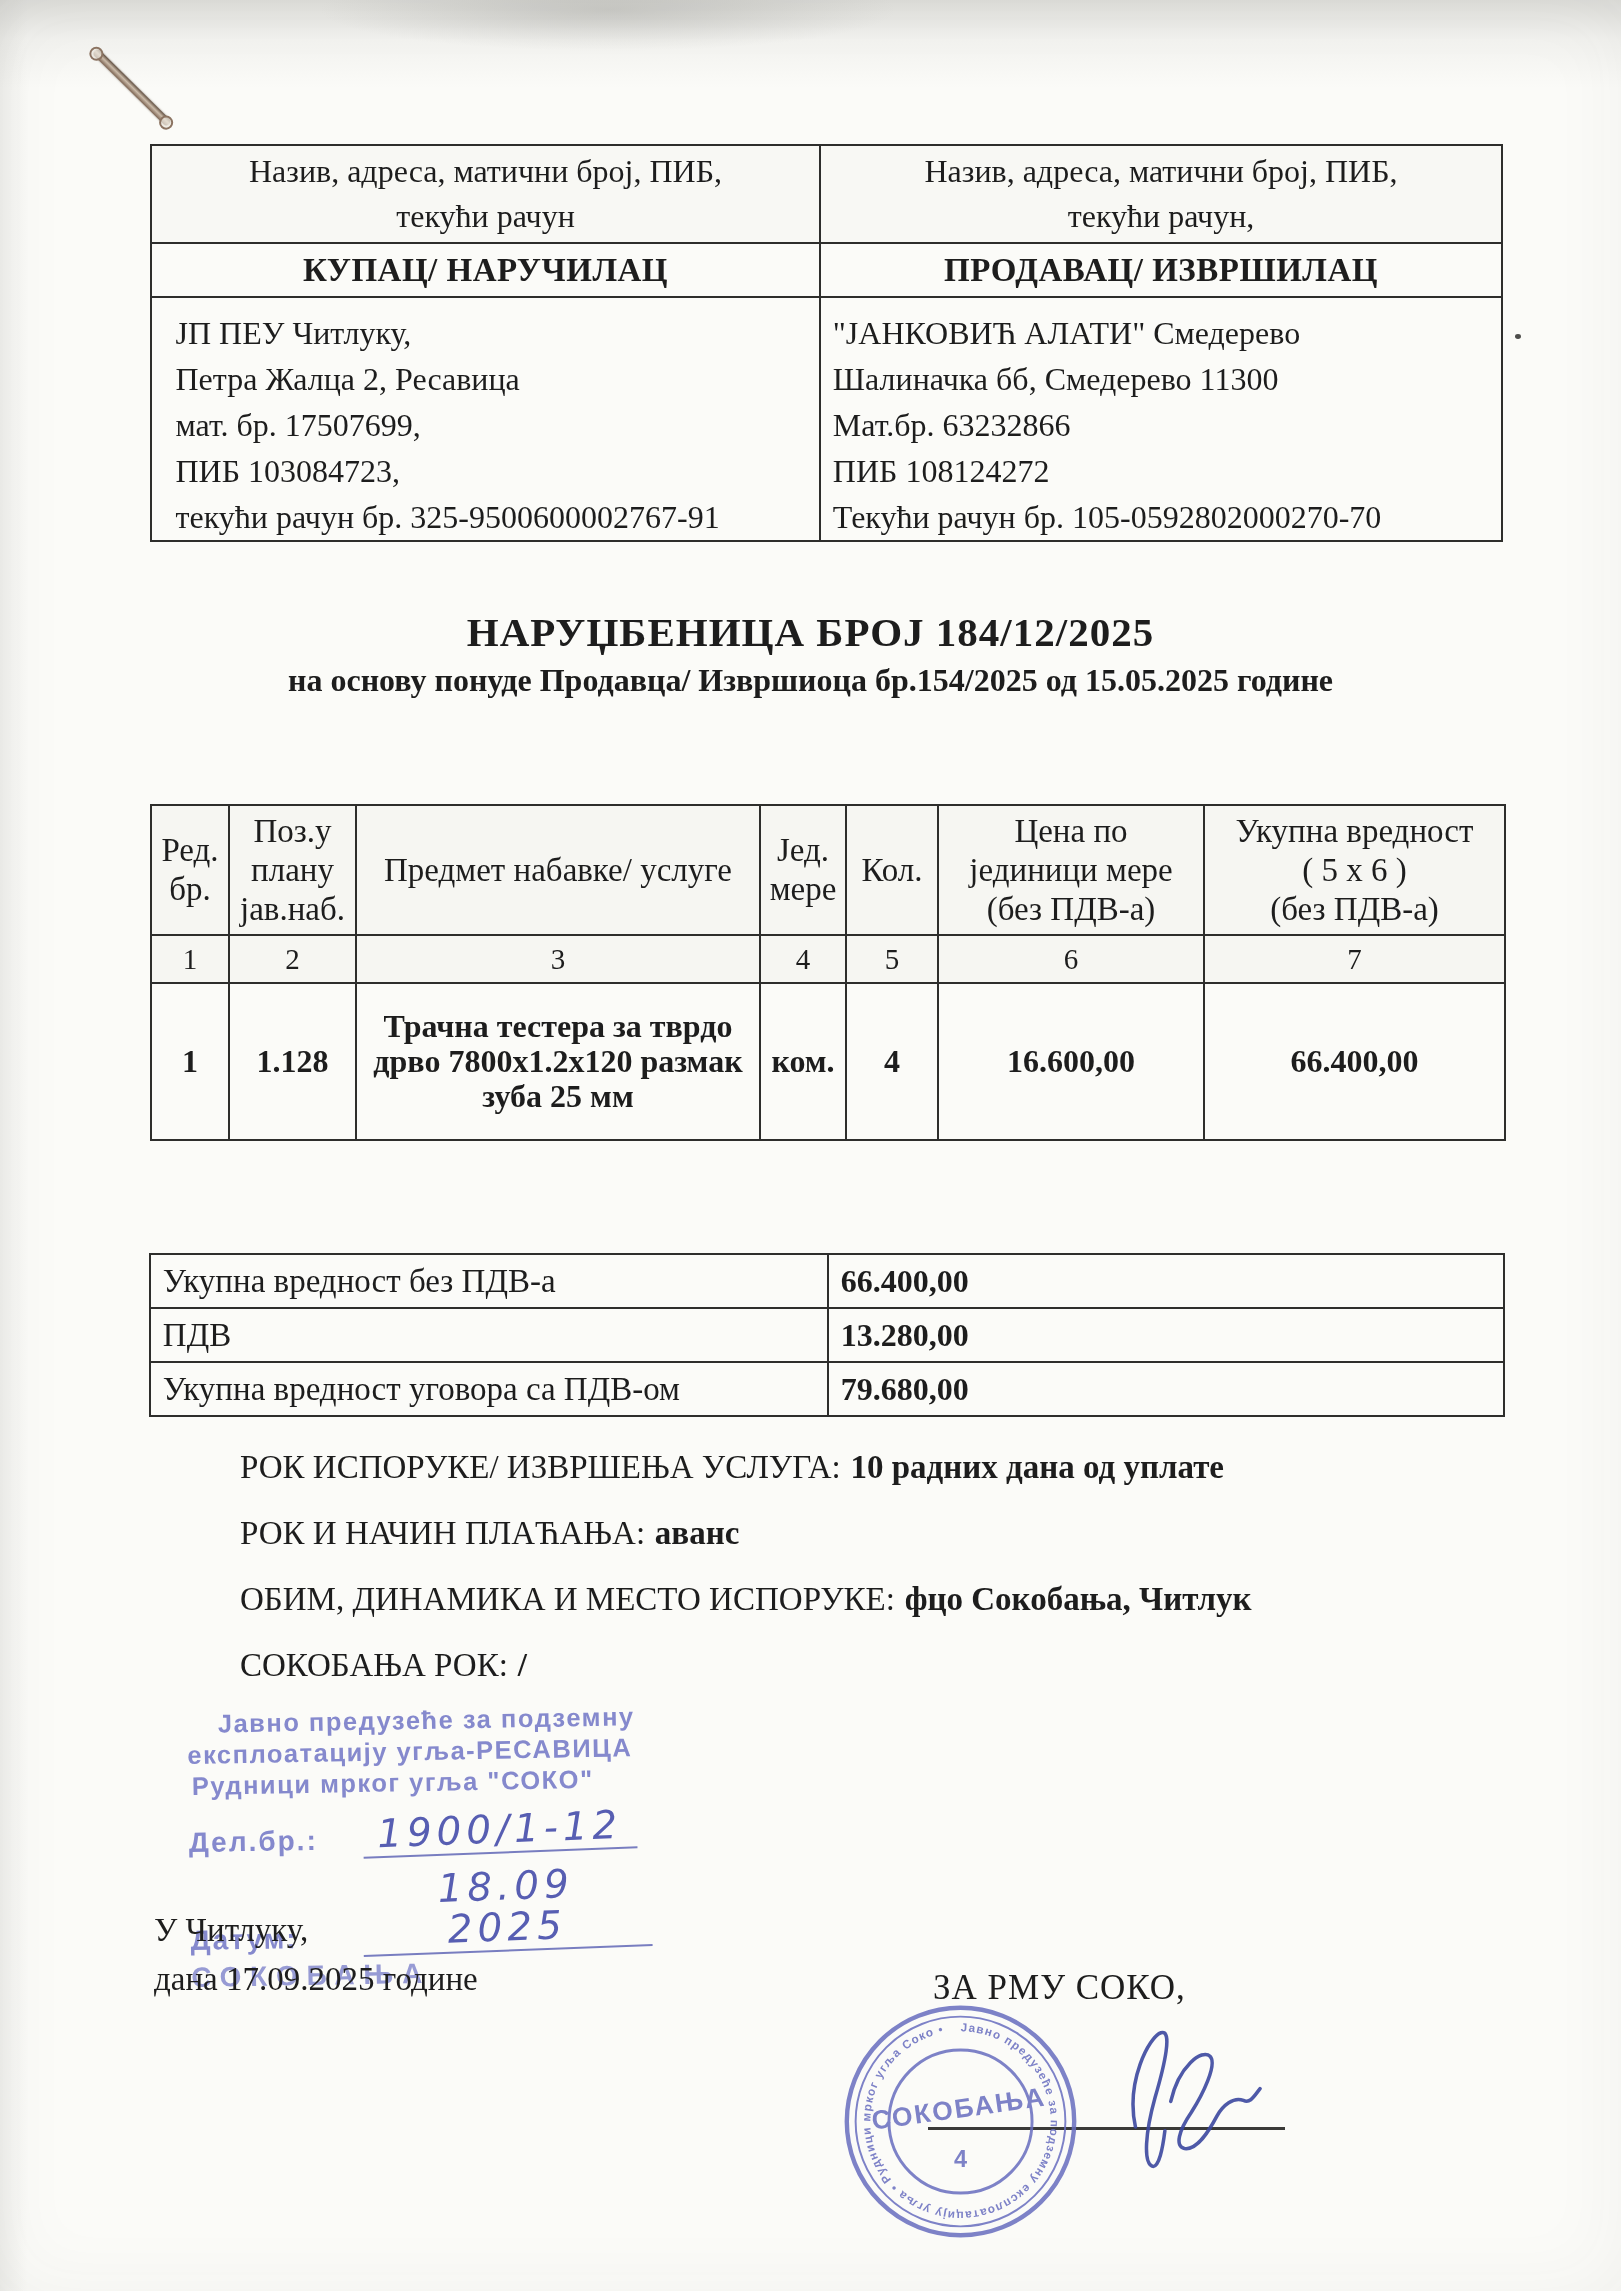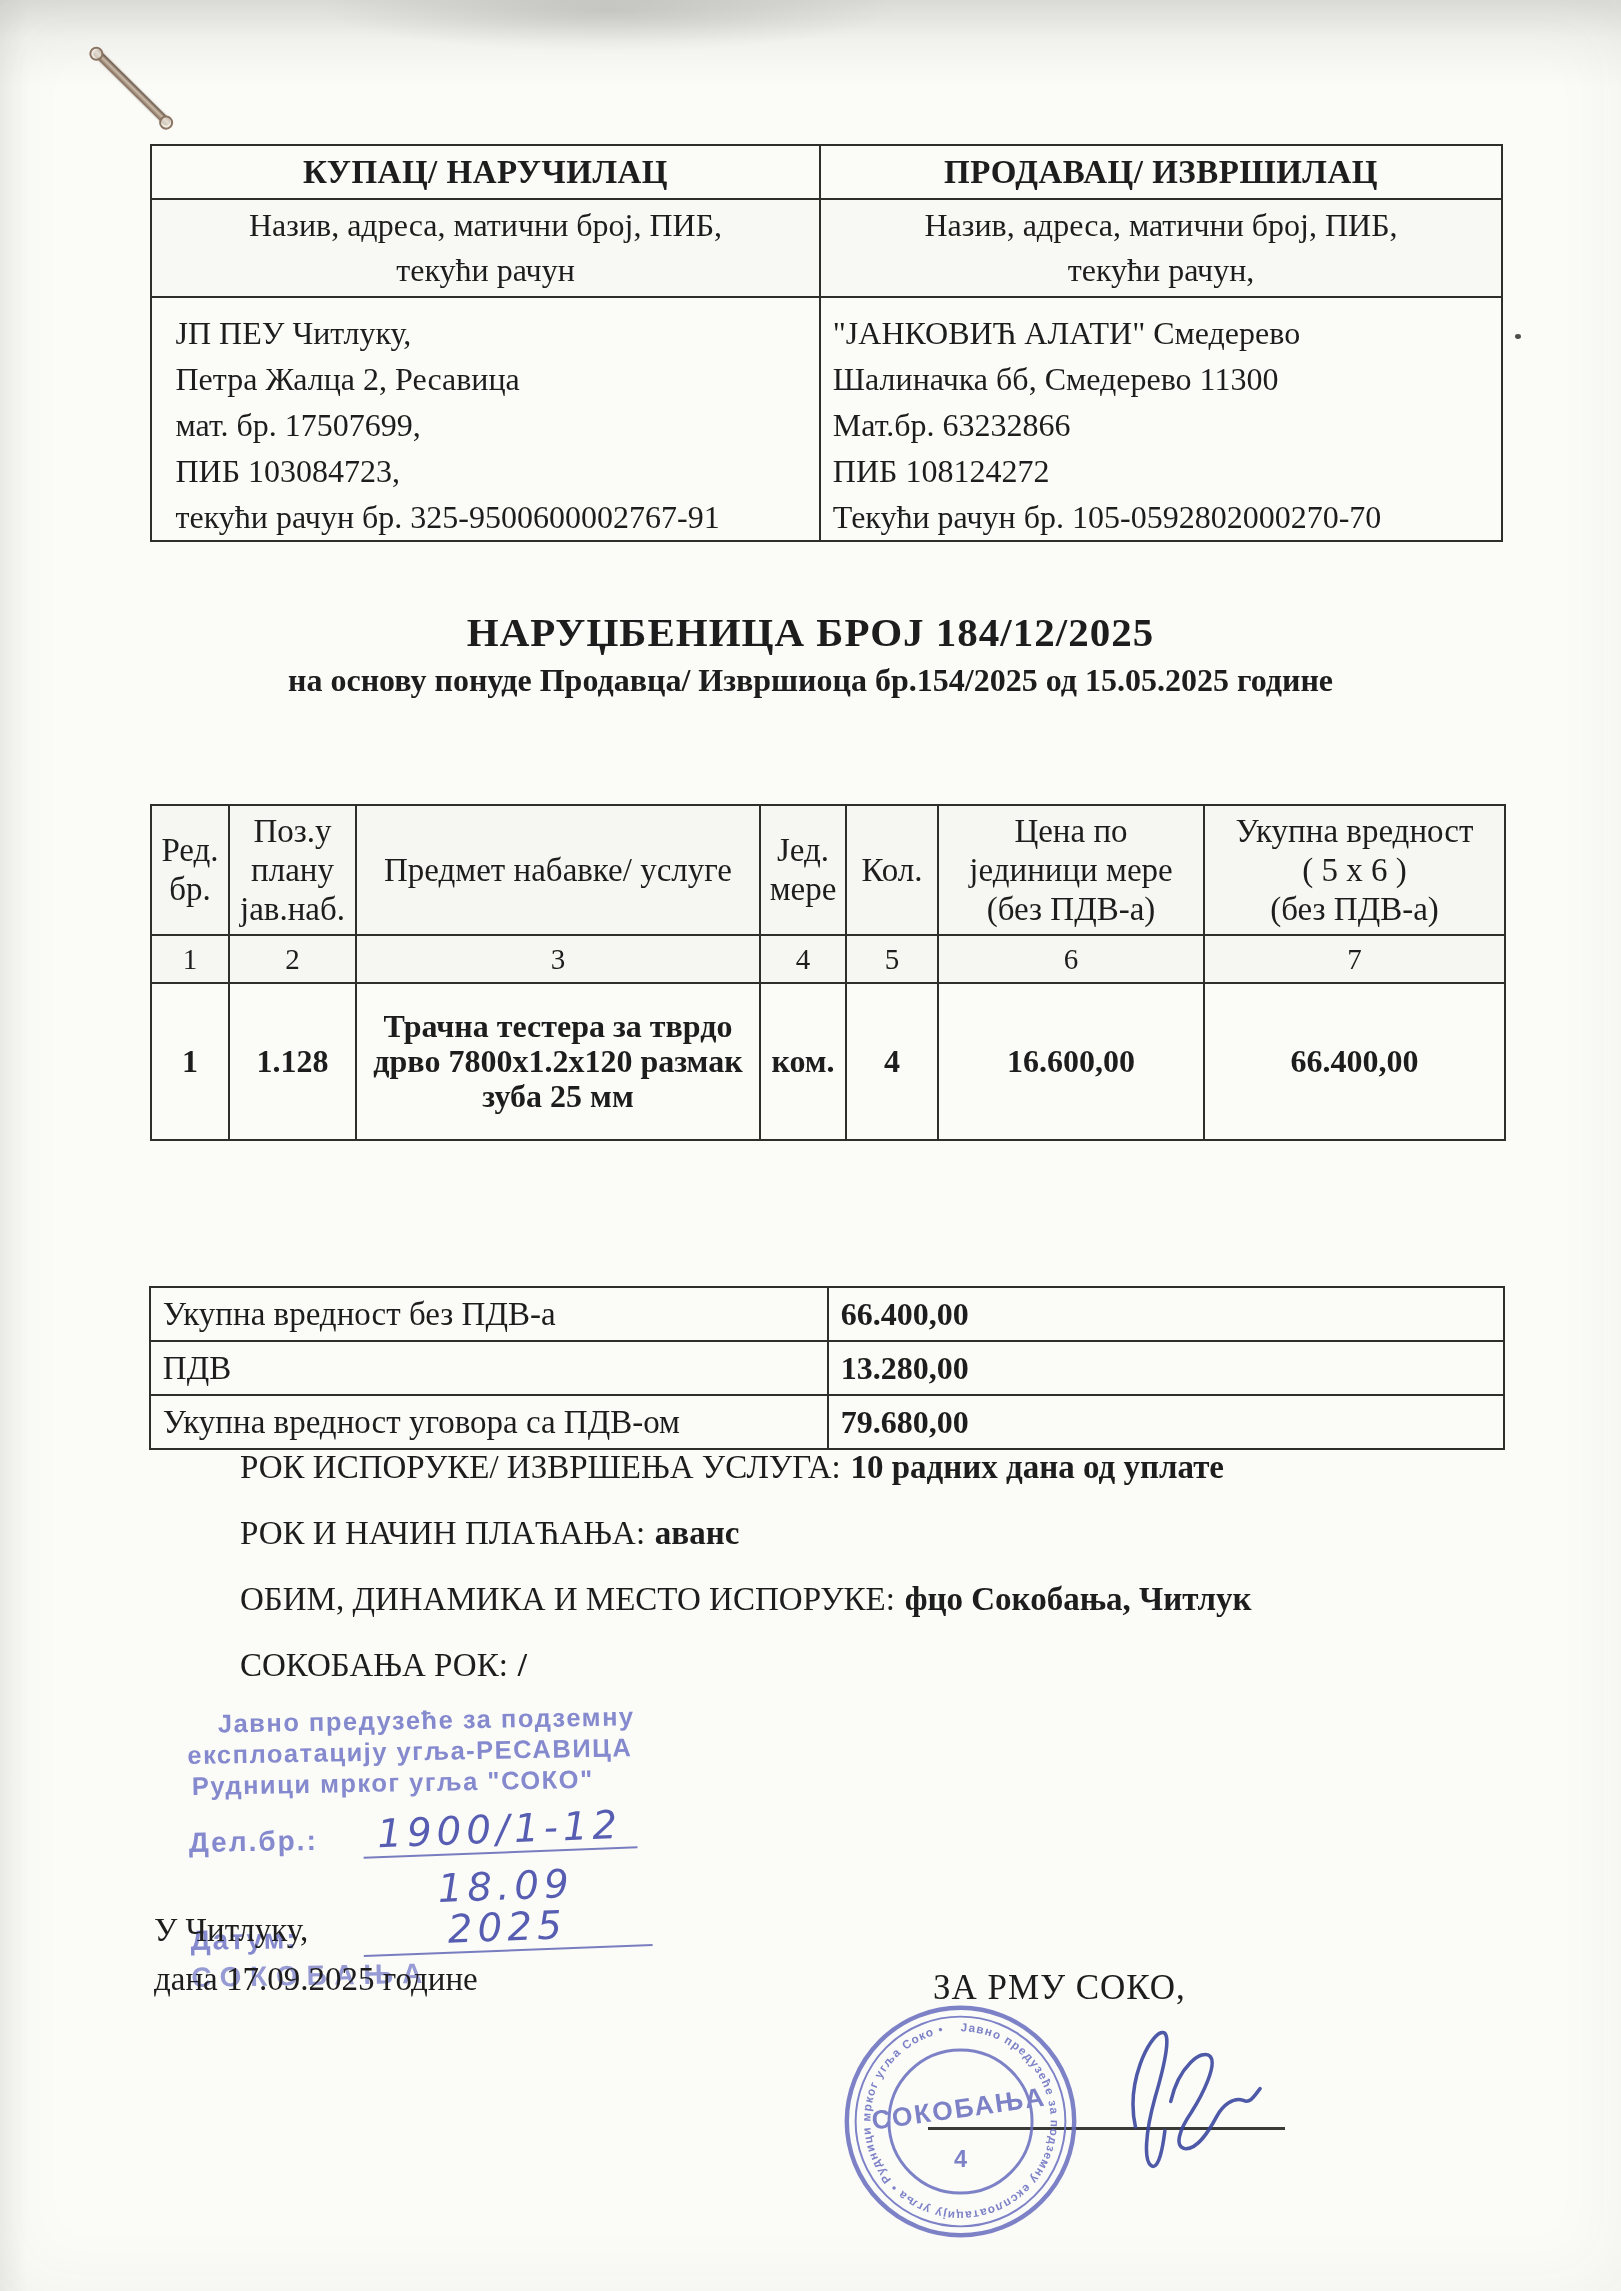"КУПАЦ/ НАРУЧИЛАЦ" tr { order: before "Назив, адреса, матични број, ПИБ," -> after "Назив, адреса, матични број, ПИБ," }
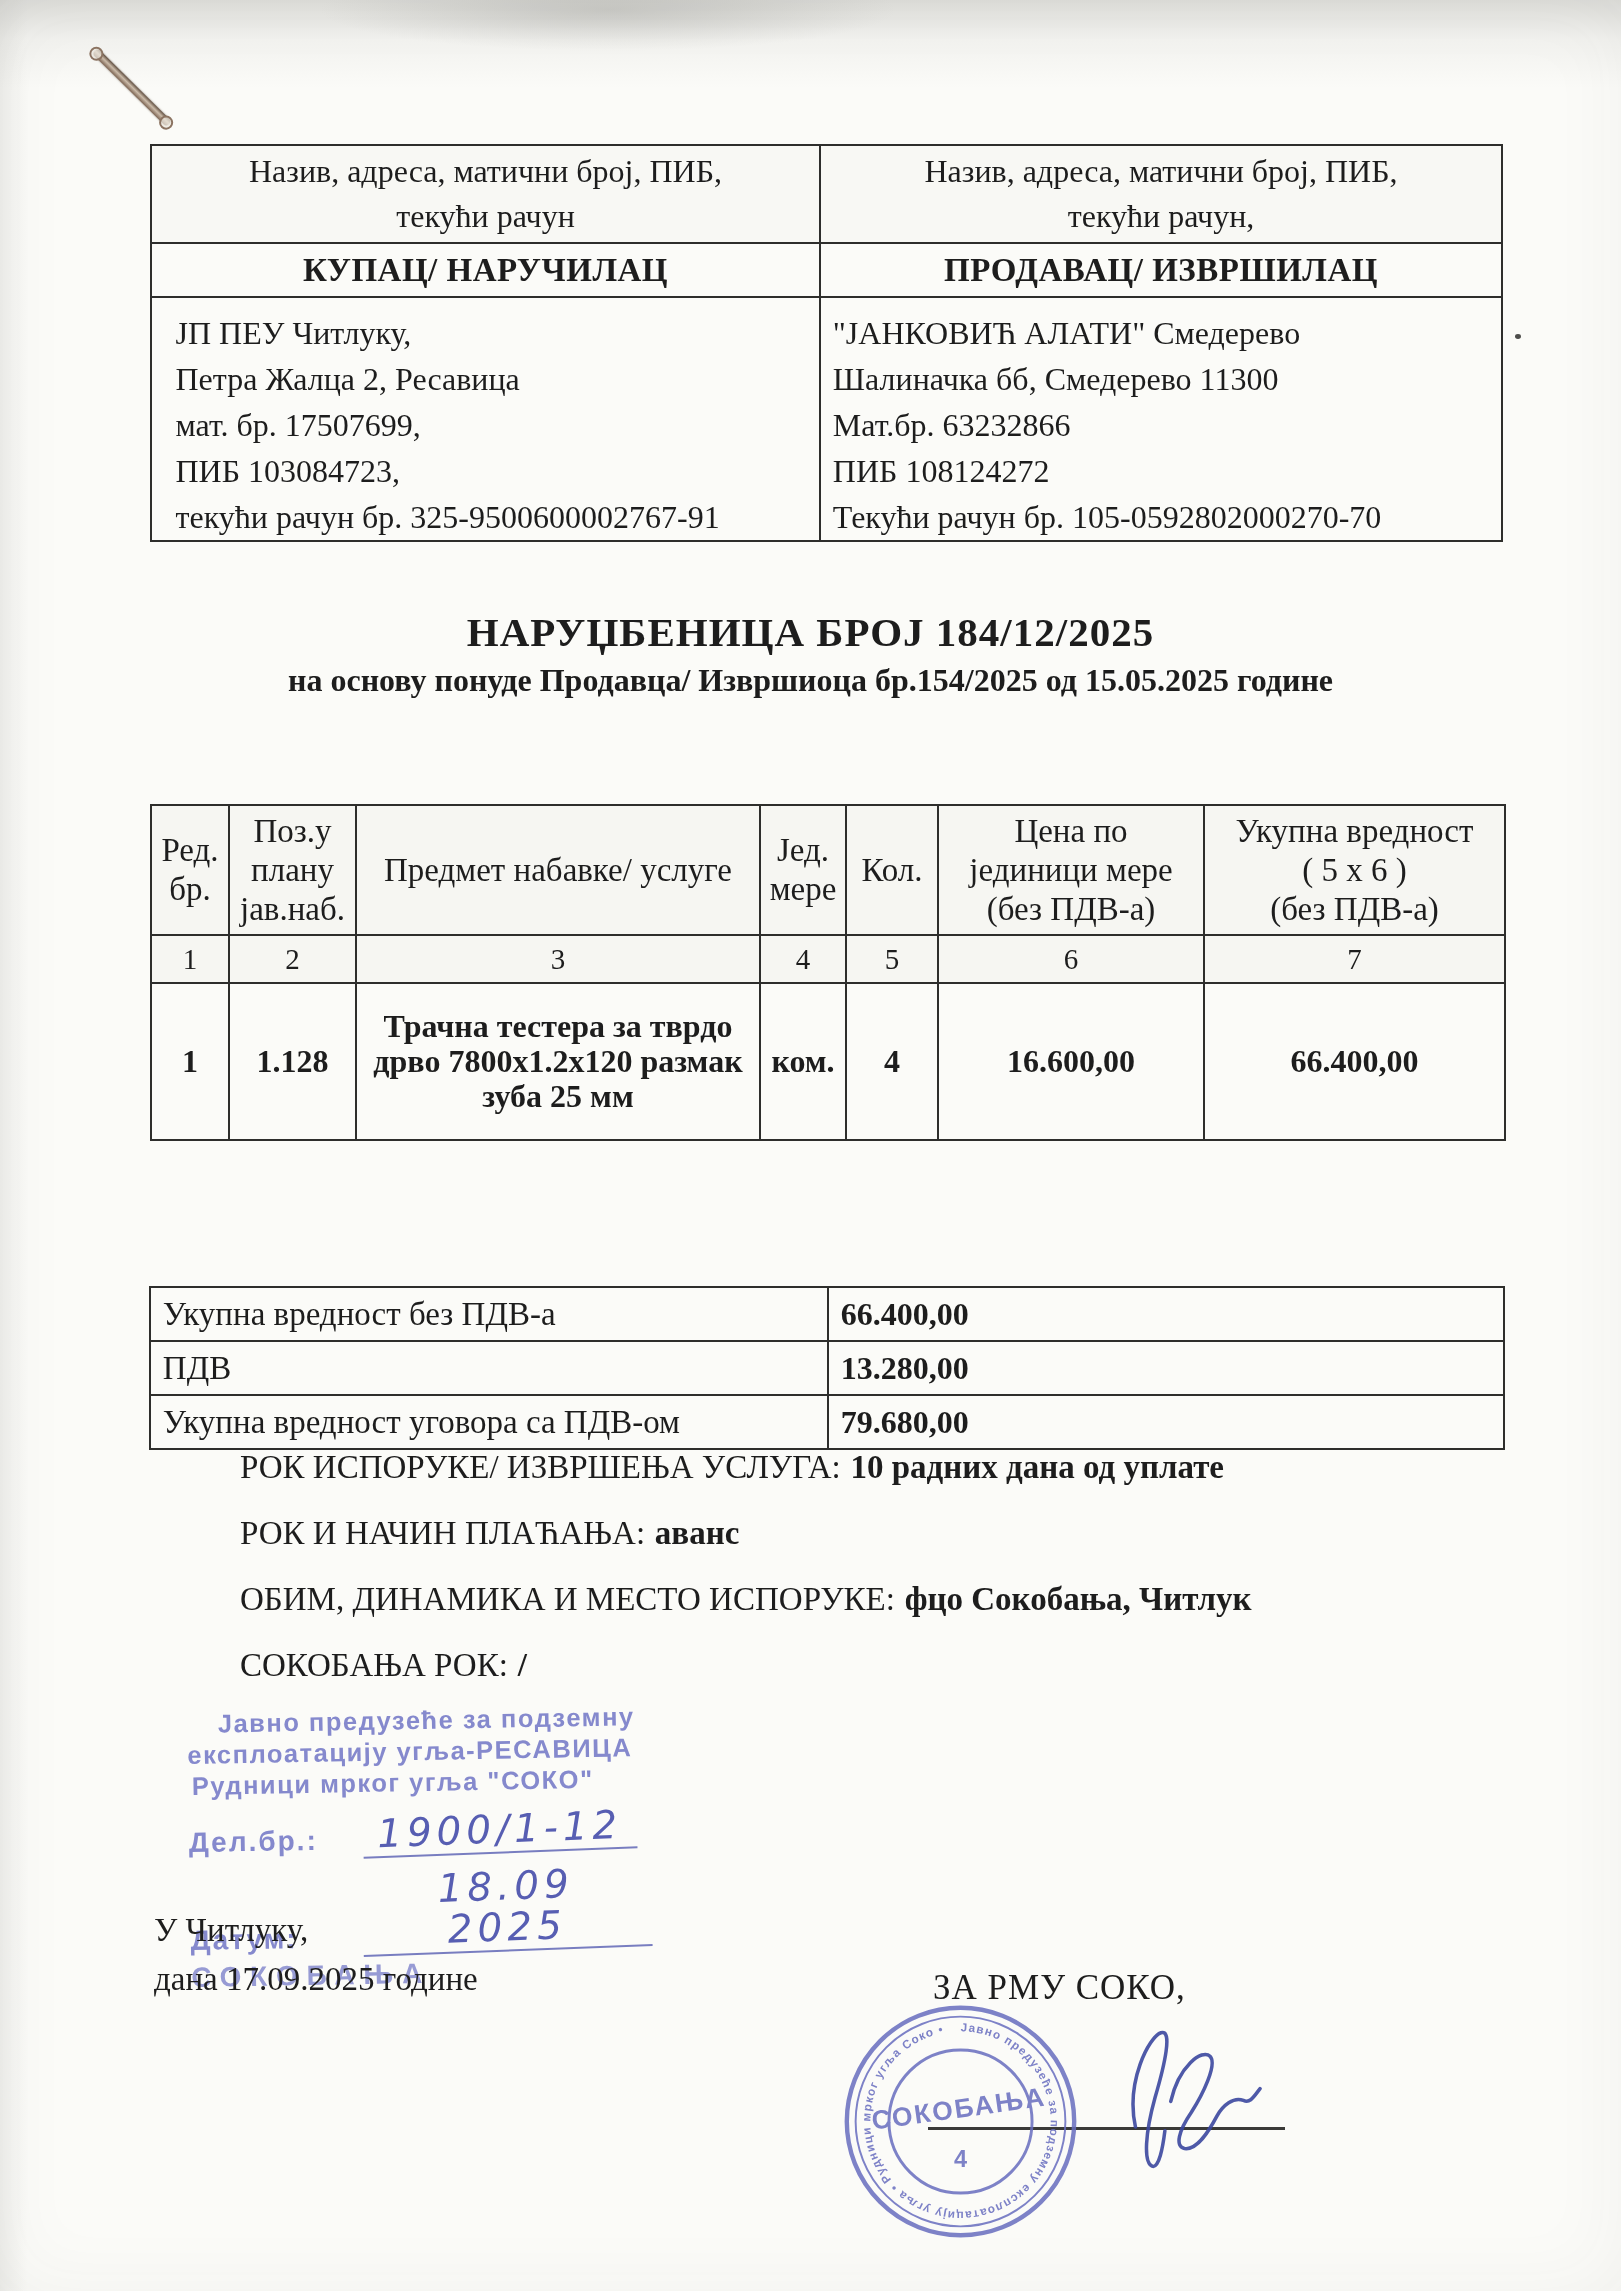"Укупна вредност без ПДВ-а" .totals { top: 1286px -> 1253px }
